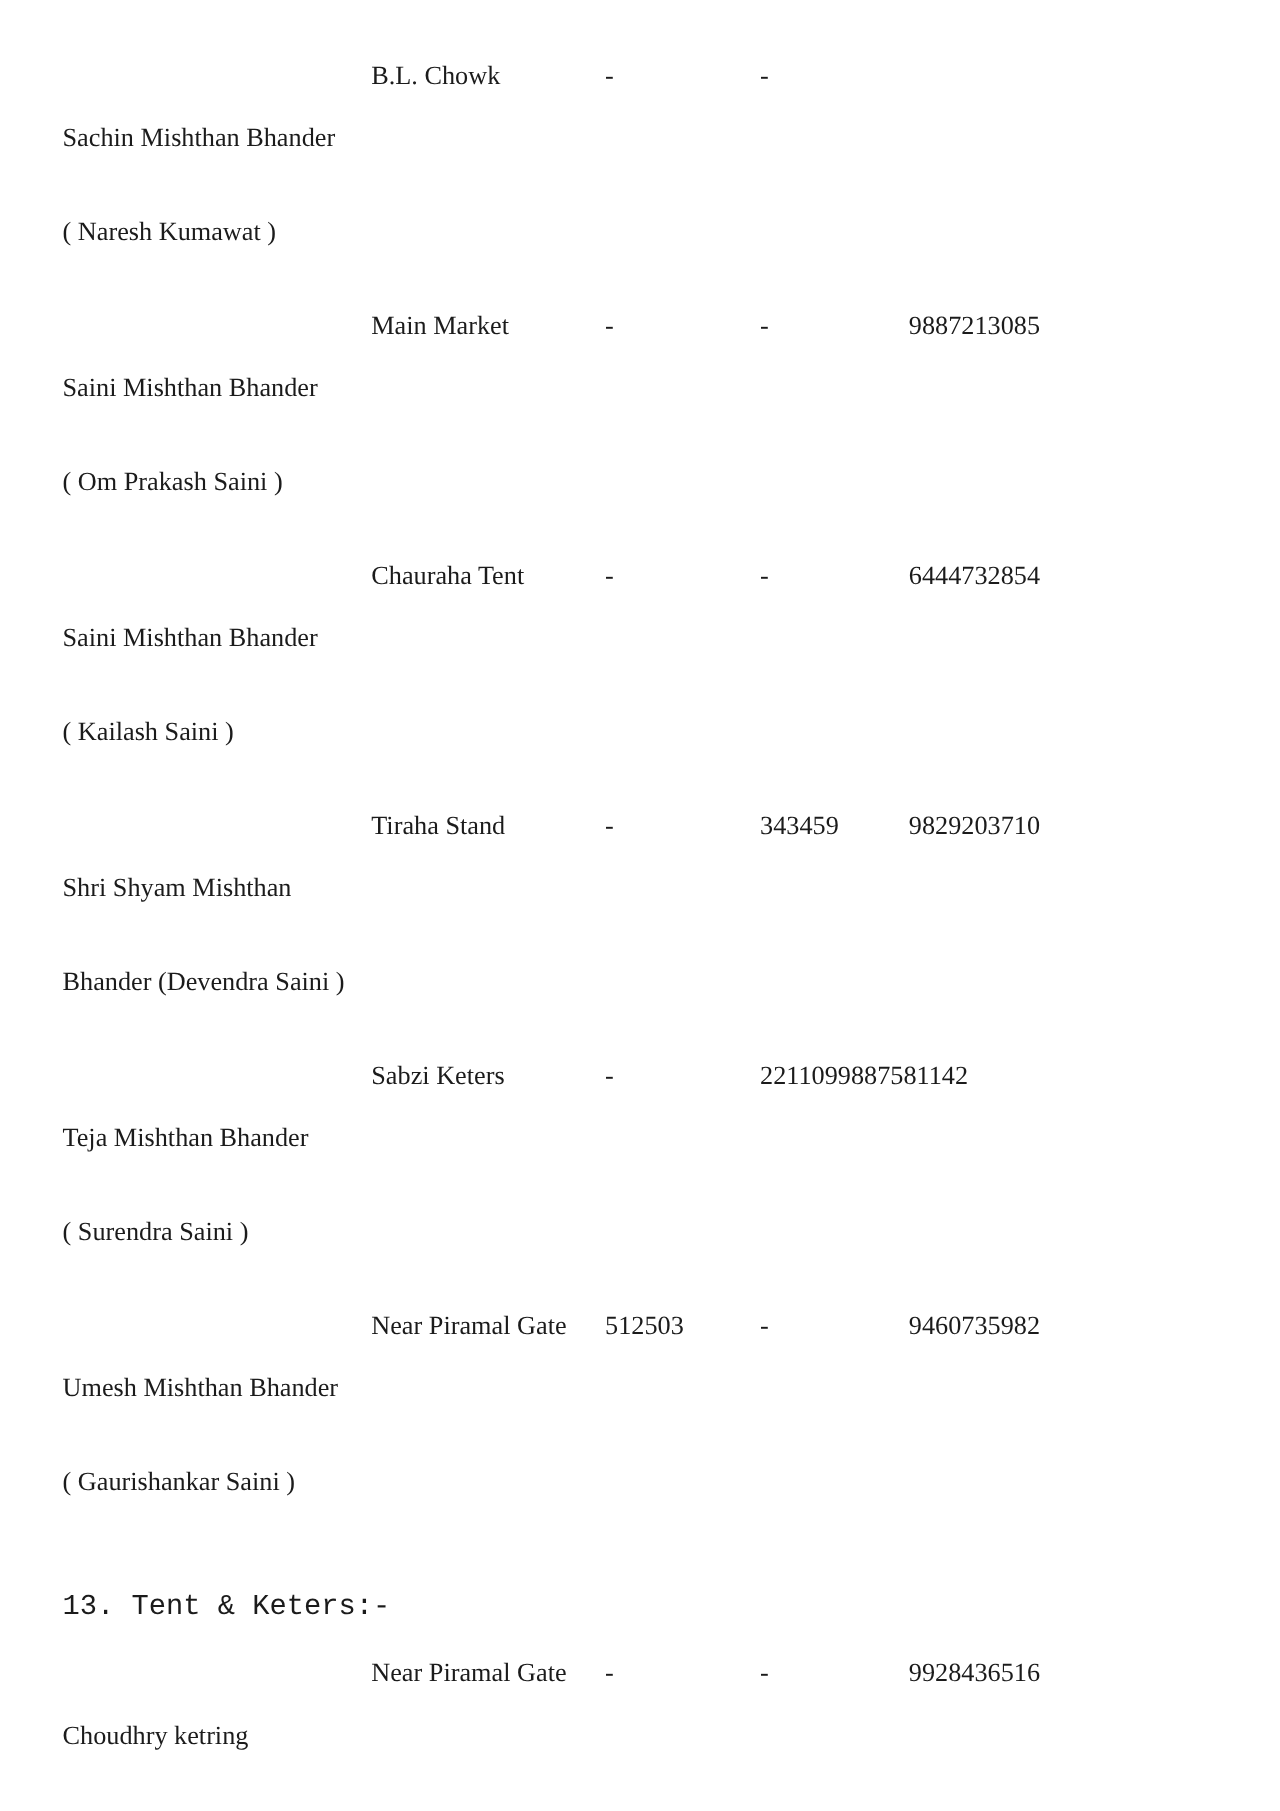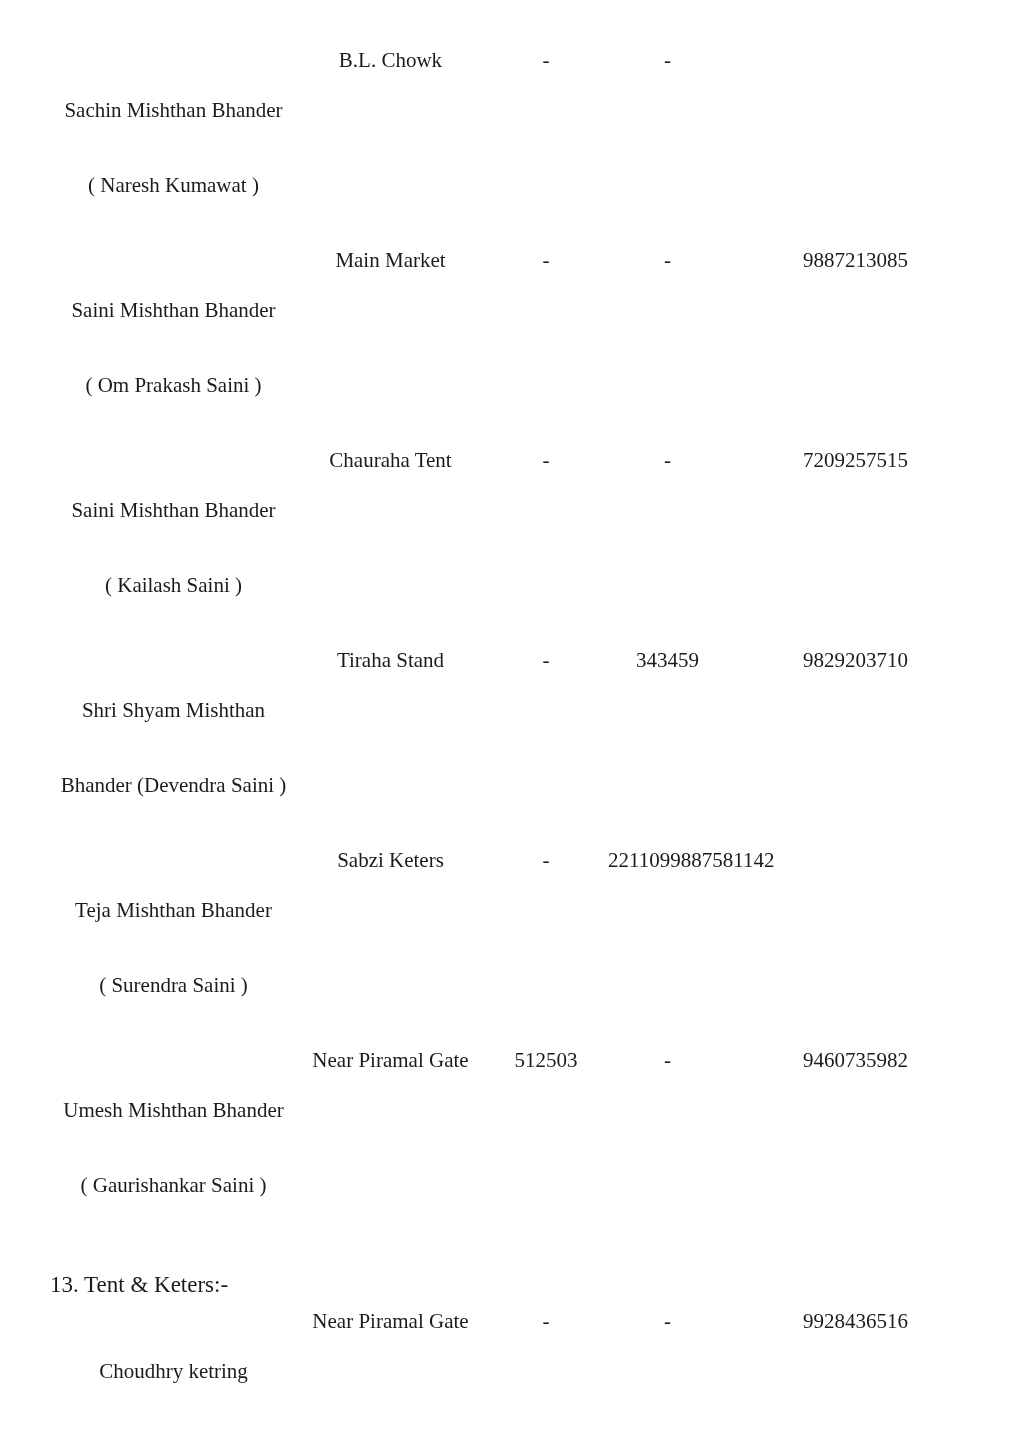"B.L. Chowk" .cell { text-align: center -> none }
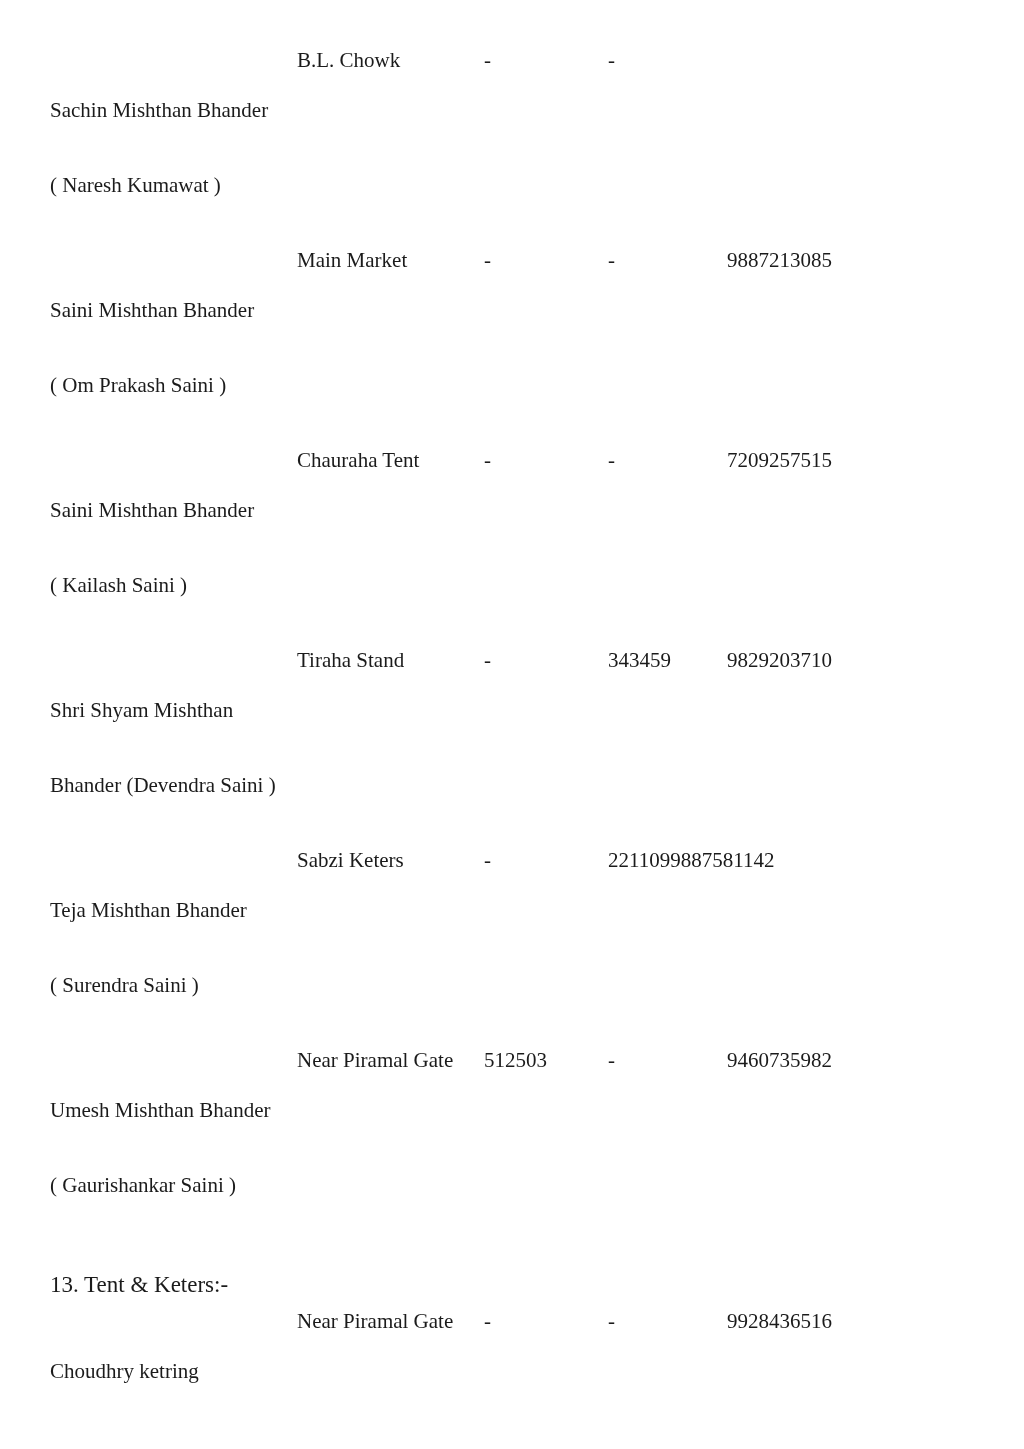"7209257515" div.cell { text: 7209257515 -> 6444732854 }
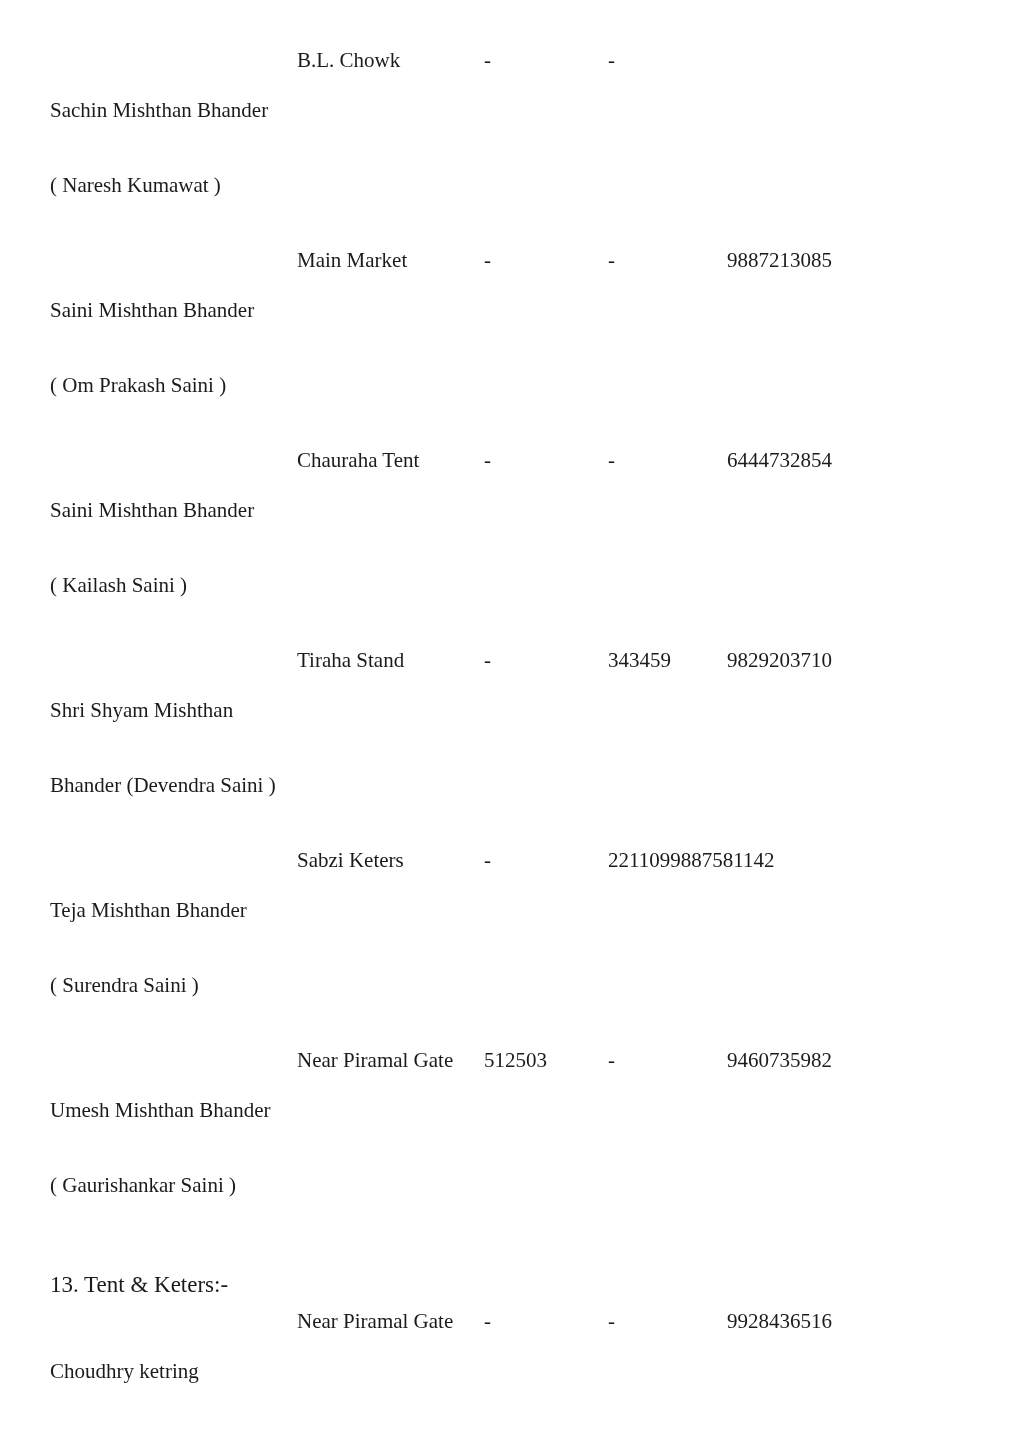"13. Tent & Keters:-" .heading { font-family: none -> Liberation Mono, monospace; margin: 22px 0 9px 0 -> 22px 0 26px 0 }
